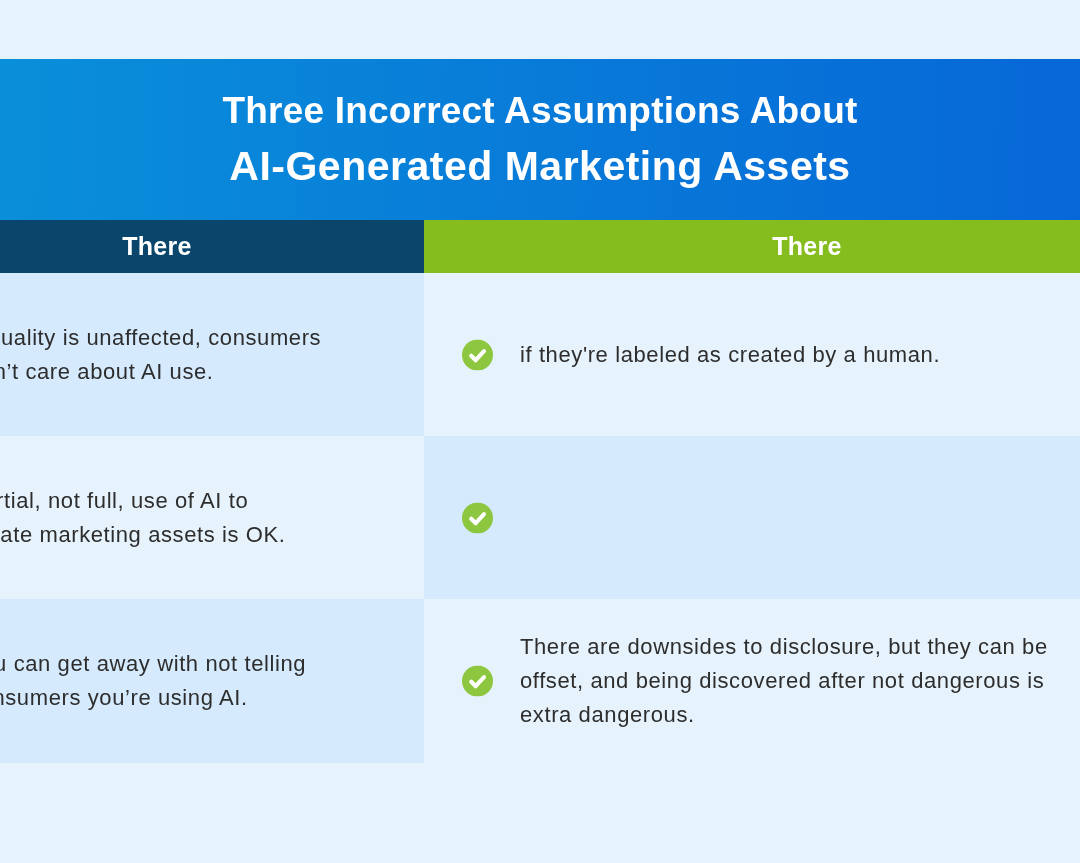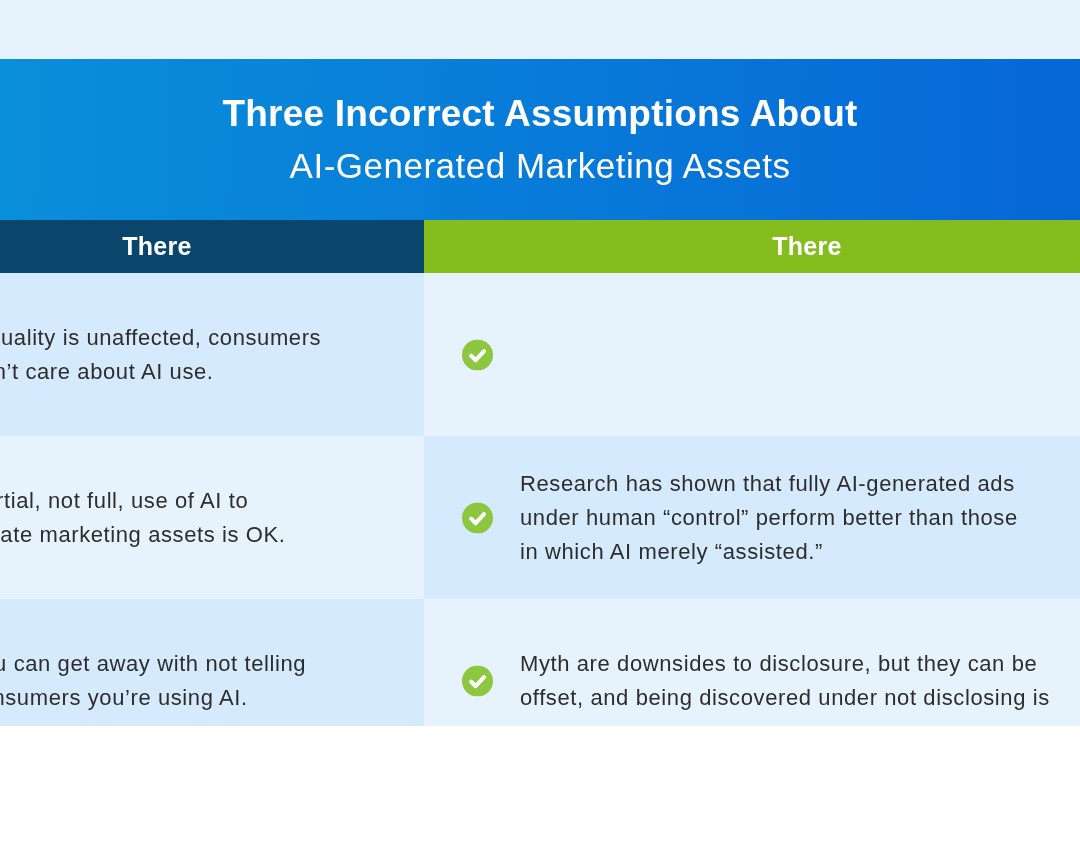"Three Incorrect Assumptions About" .viewport { height: 726px -> 863px }
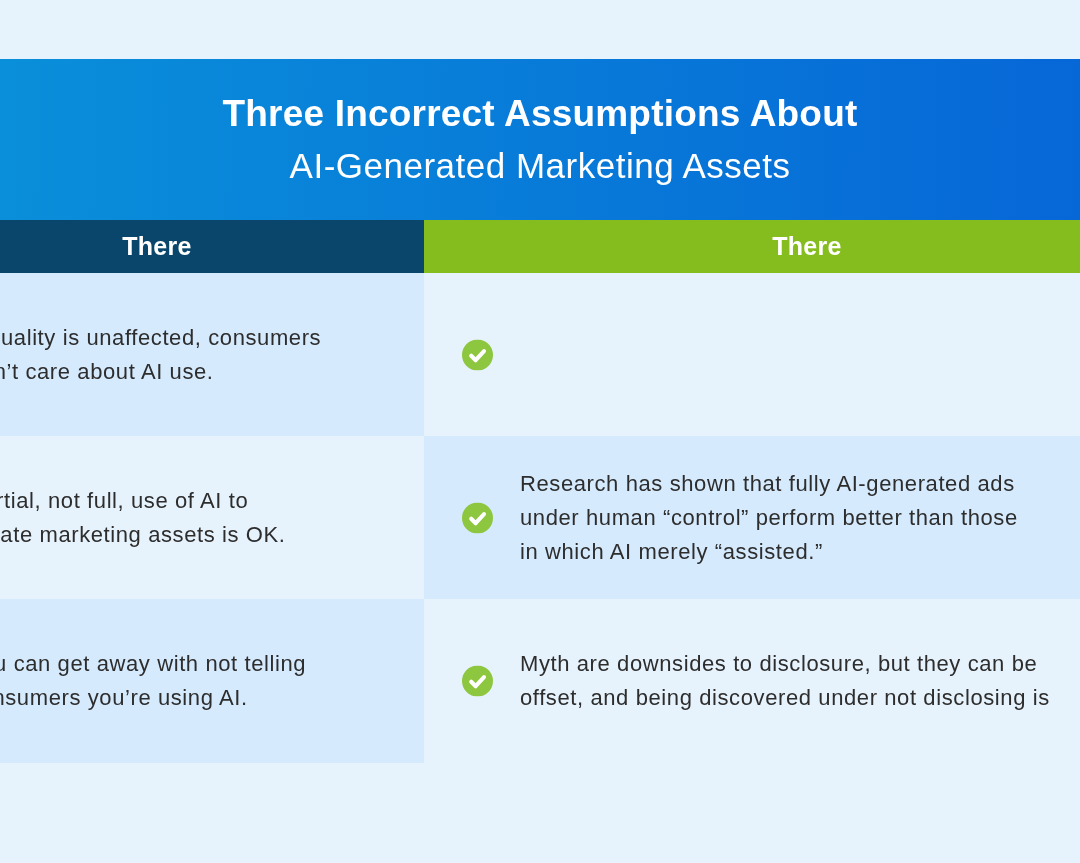"AI-Generated Marketing Assets" .hero-line2 { font-size: 35px -> 41px; font-weight: 400 -> 700 }
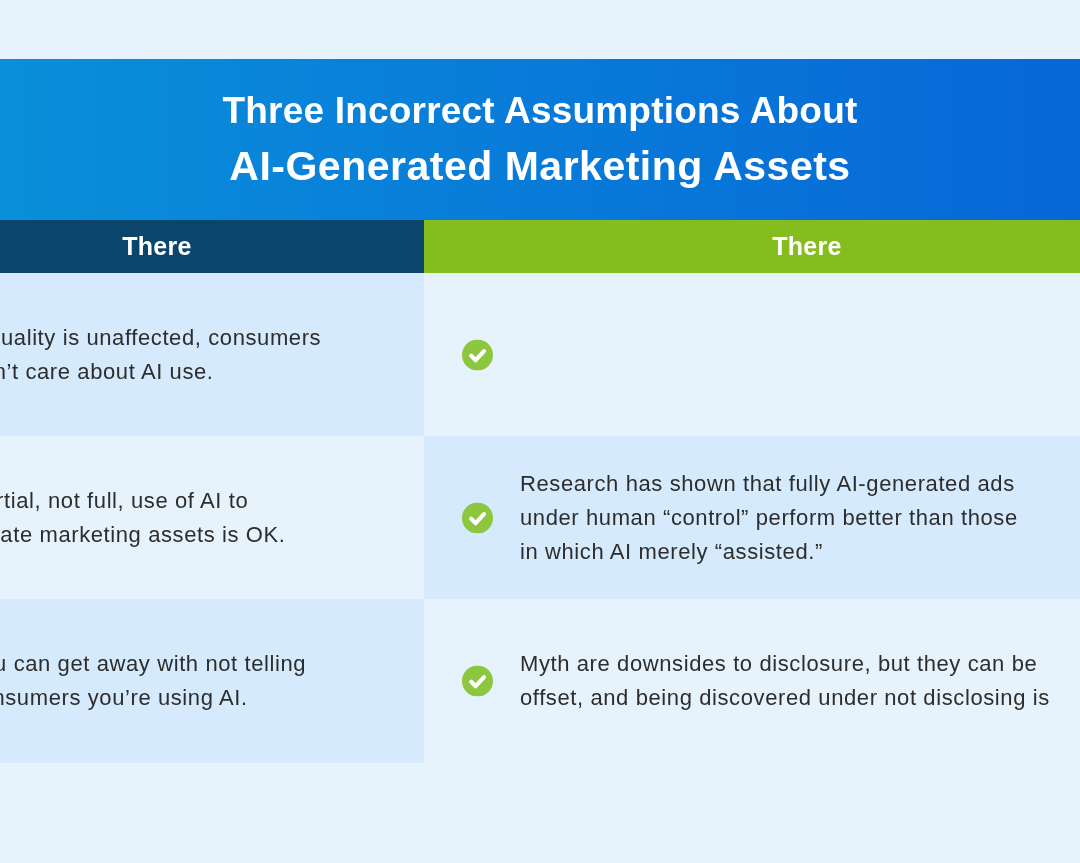"if they're labeled as created" div.line { html: none -> <div>if they're labeled as created by a human.</div> }
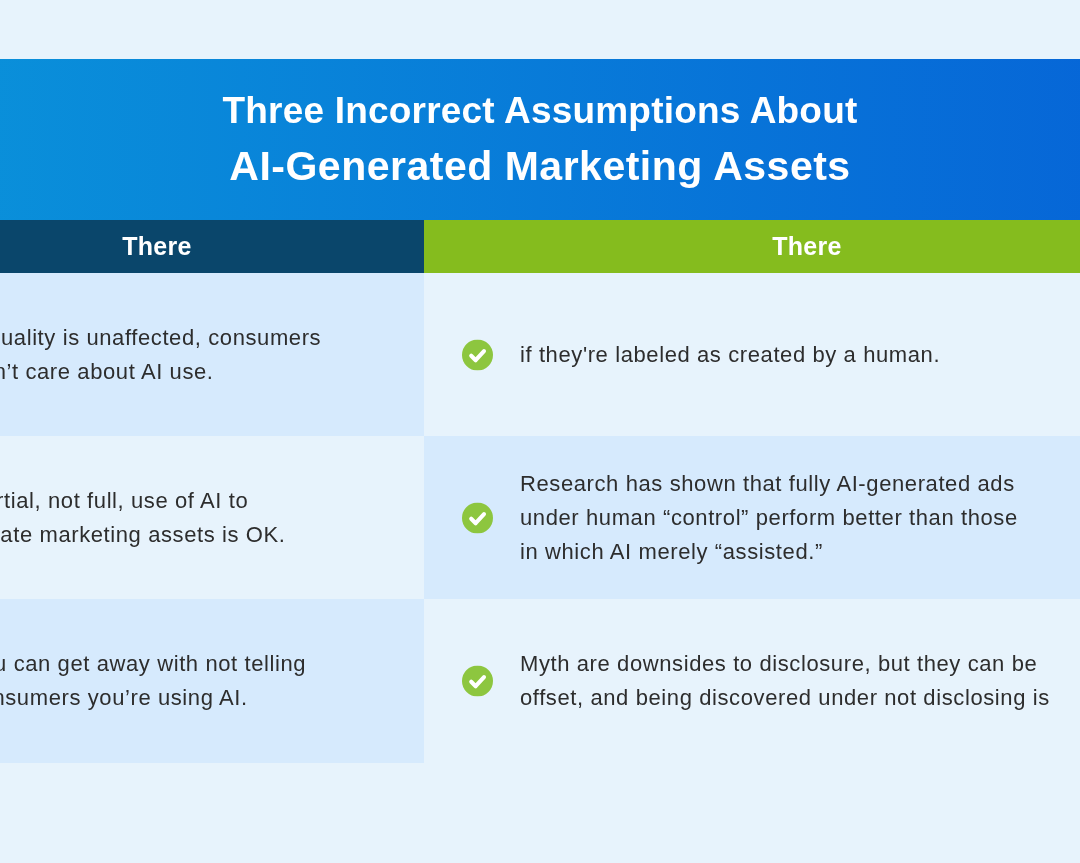"Research has shown that fully" div.textblock { html: <div> <div>Research has shown that fully AI-generated ads</div> <div>under human “control” perform better than those</div> <div>in which AI merely “assisted.”</div> </div> -> none }
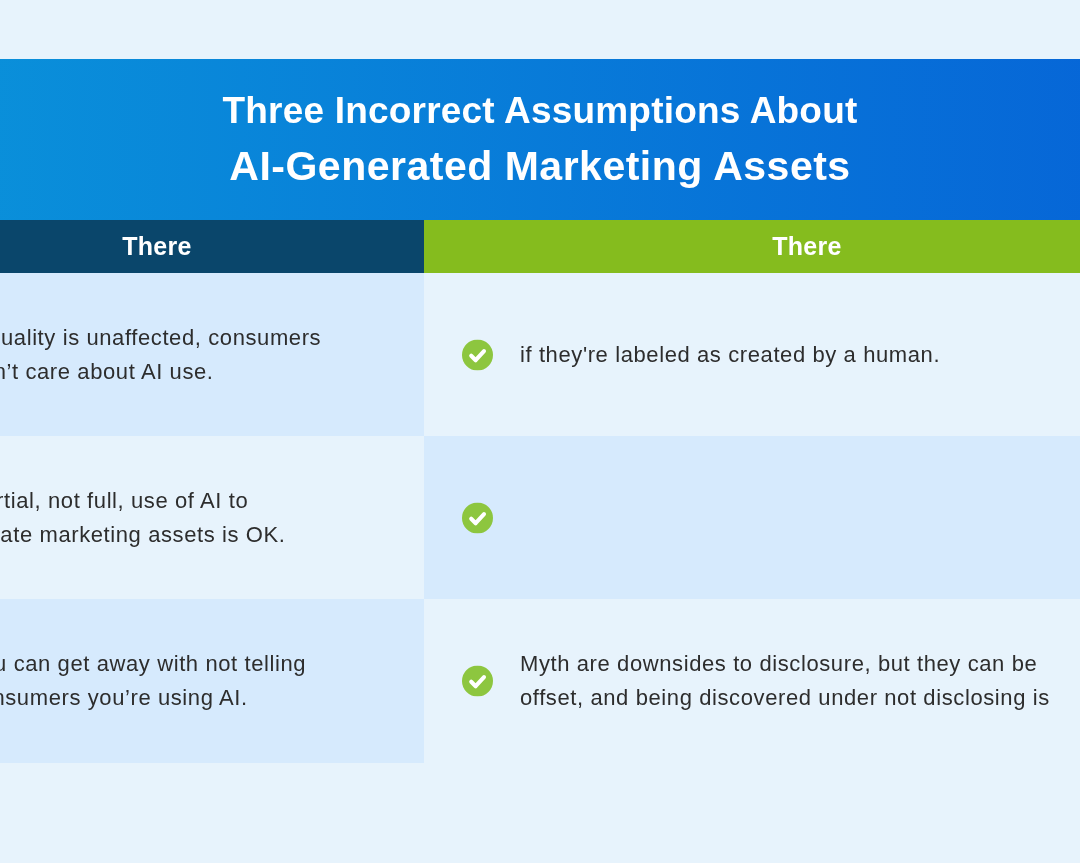"Myth are downsides to disclosure," div.line { text: Myth -> There }
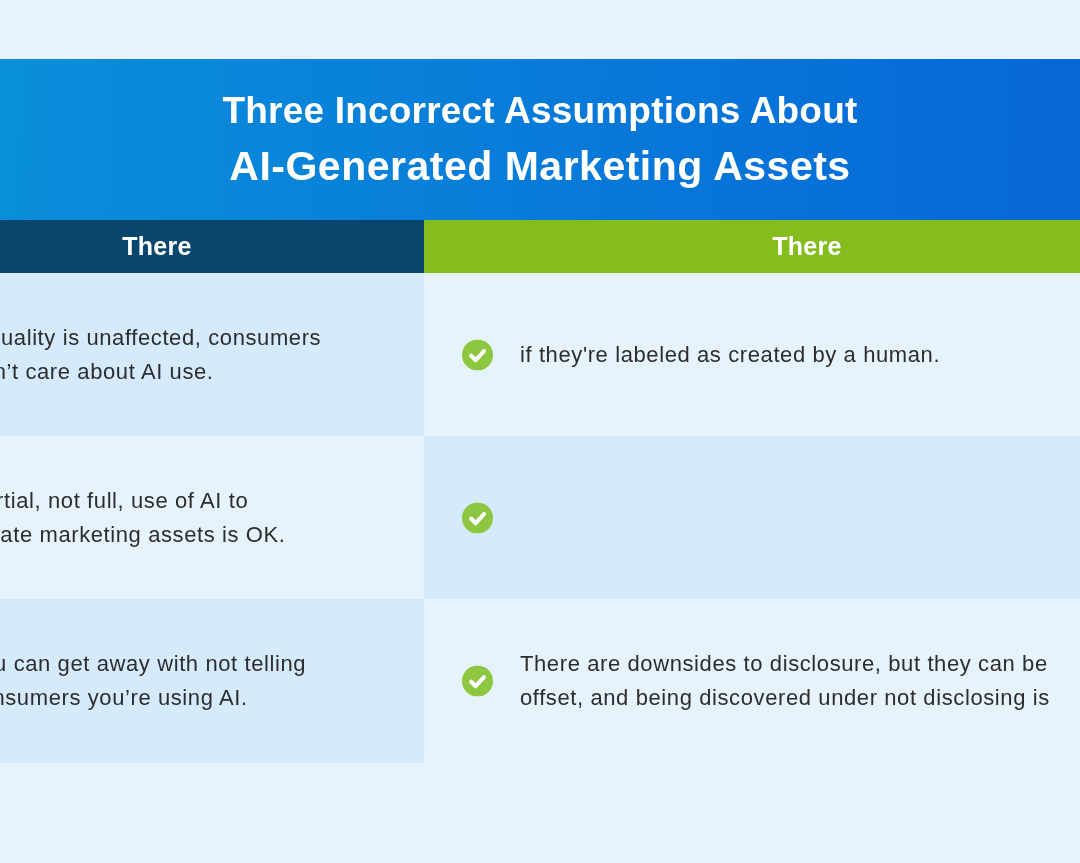"offset, and being discovered under" div.line { text: under not disclosing -> after not dangerous }
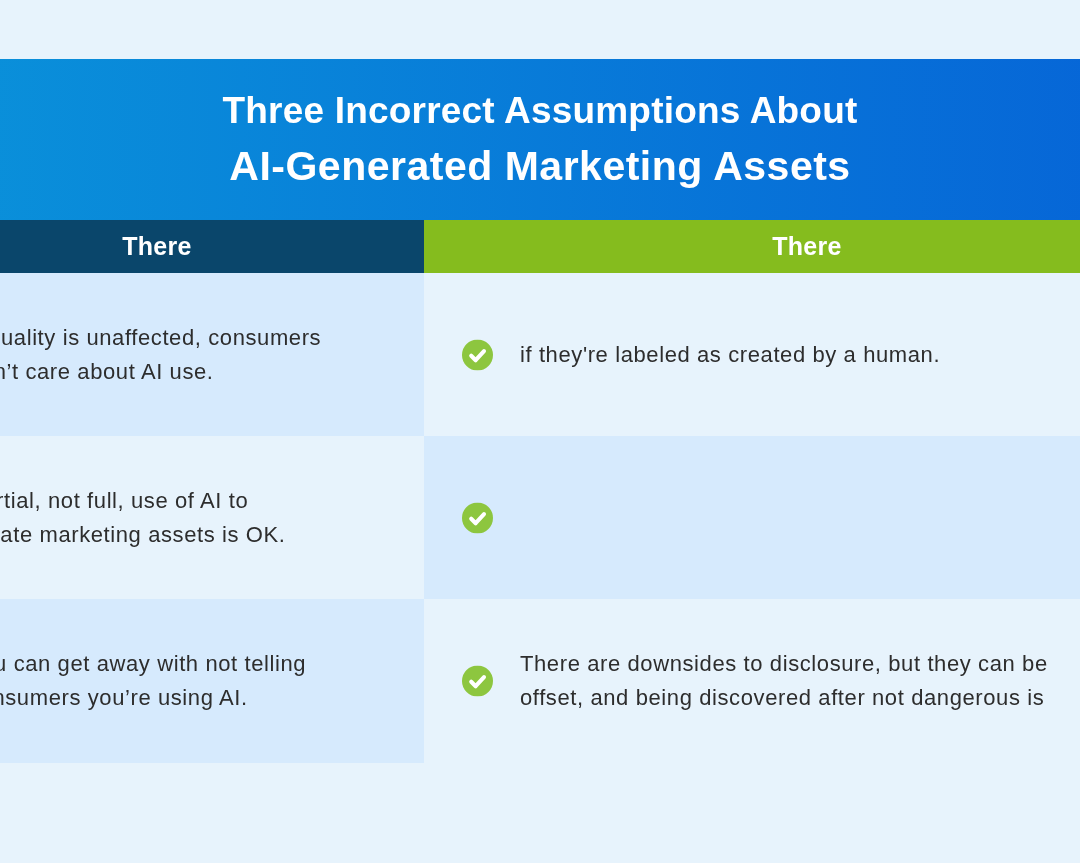"extra dangerous." div.line { html: none -> <div>extra dangerous.</div> }
